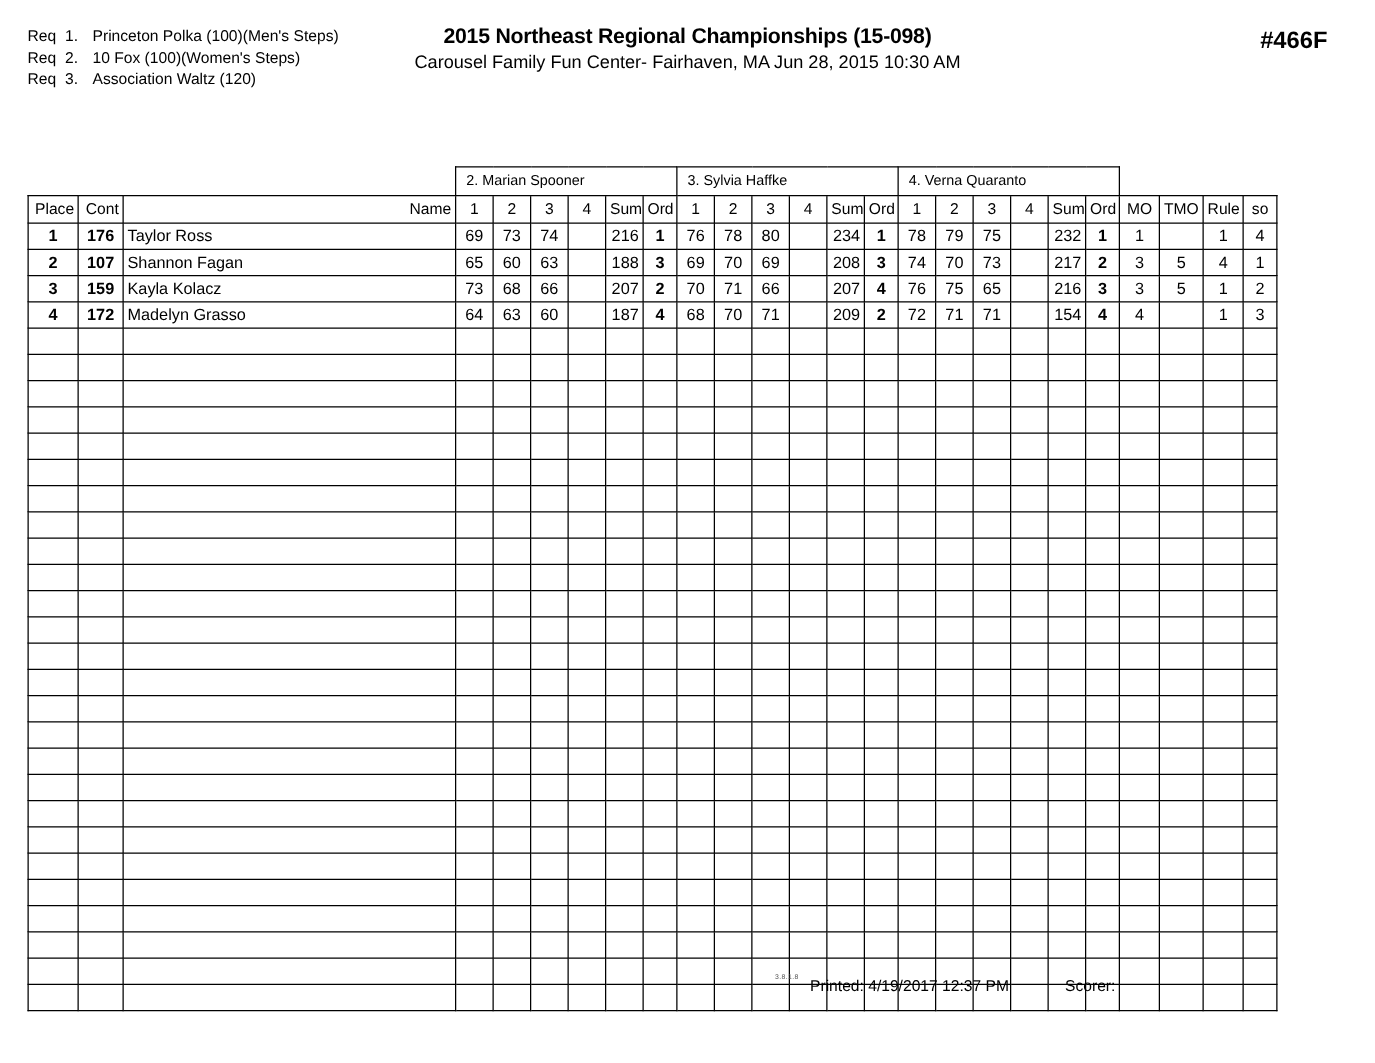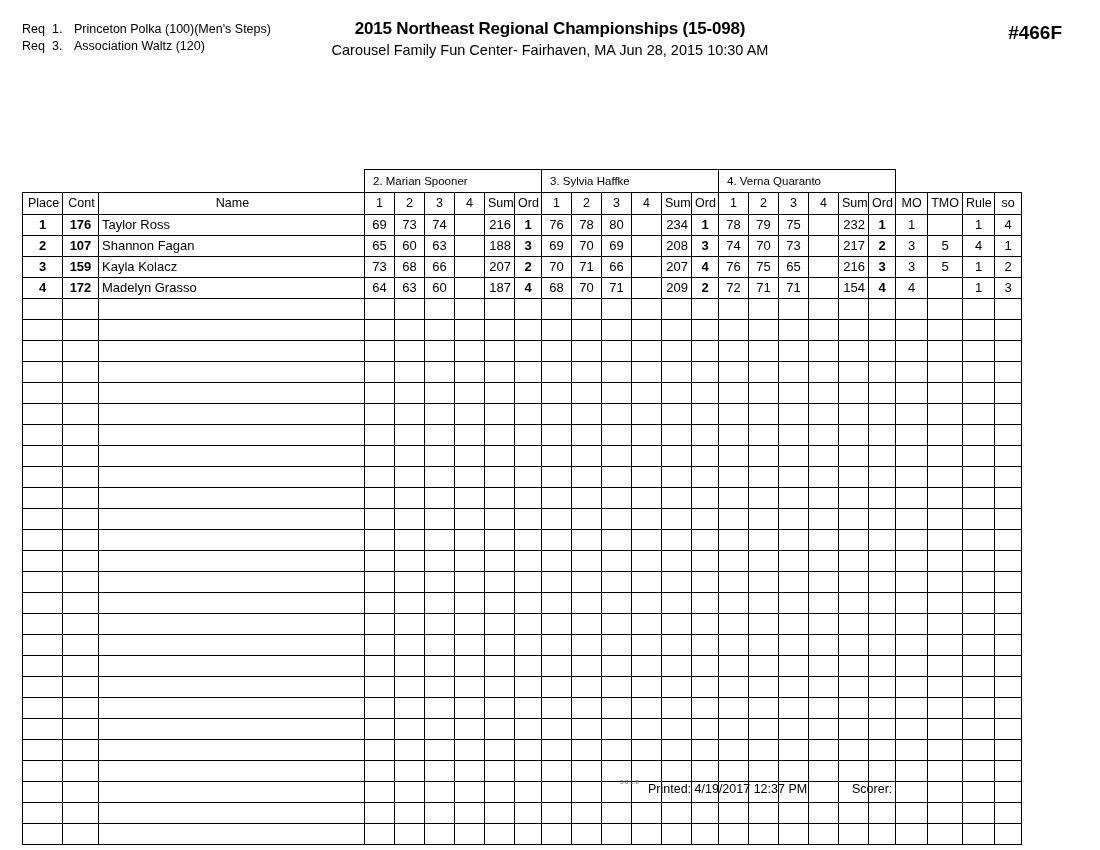"Req 2. 10 Fox (100)(Women's" span.req-line { html: none -> <span> <span>Req</span><span>2.</span><span>10 Fox (100)(Women's Steps)</span> </span> }
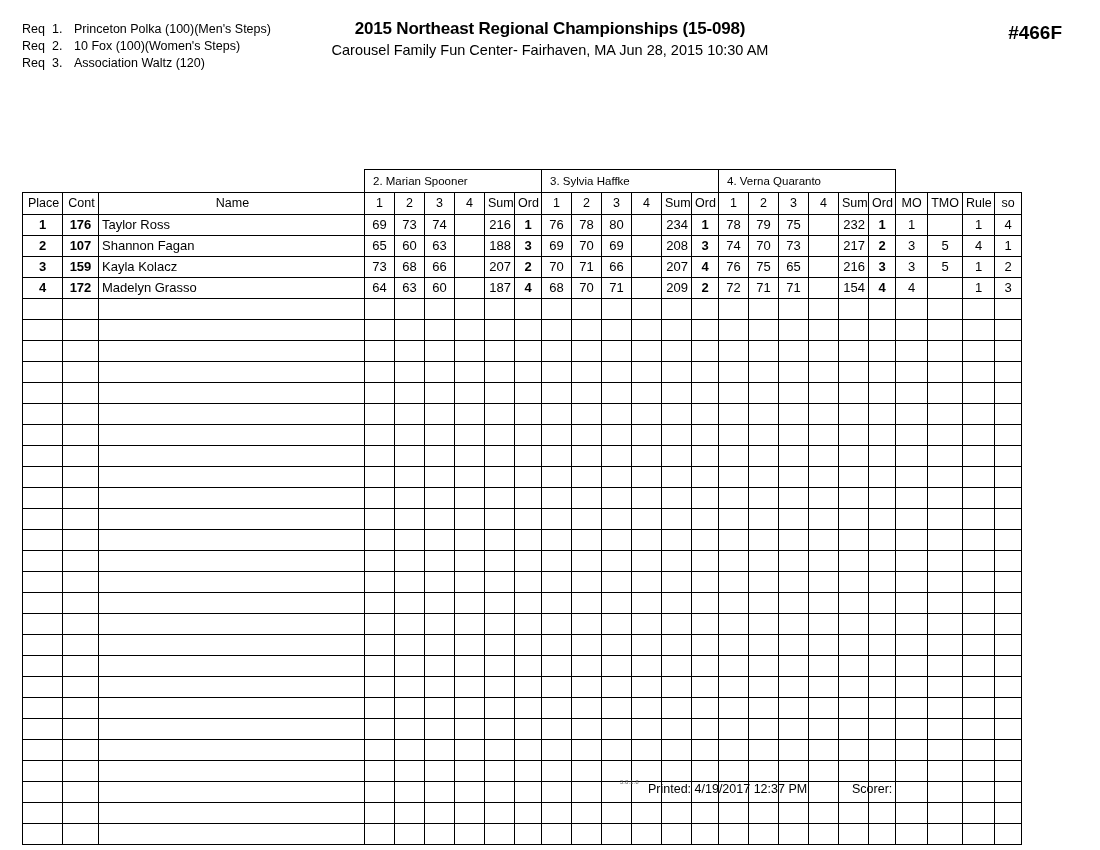"2. Marian Spooner" table.grid { margin-top: 36px -> none }
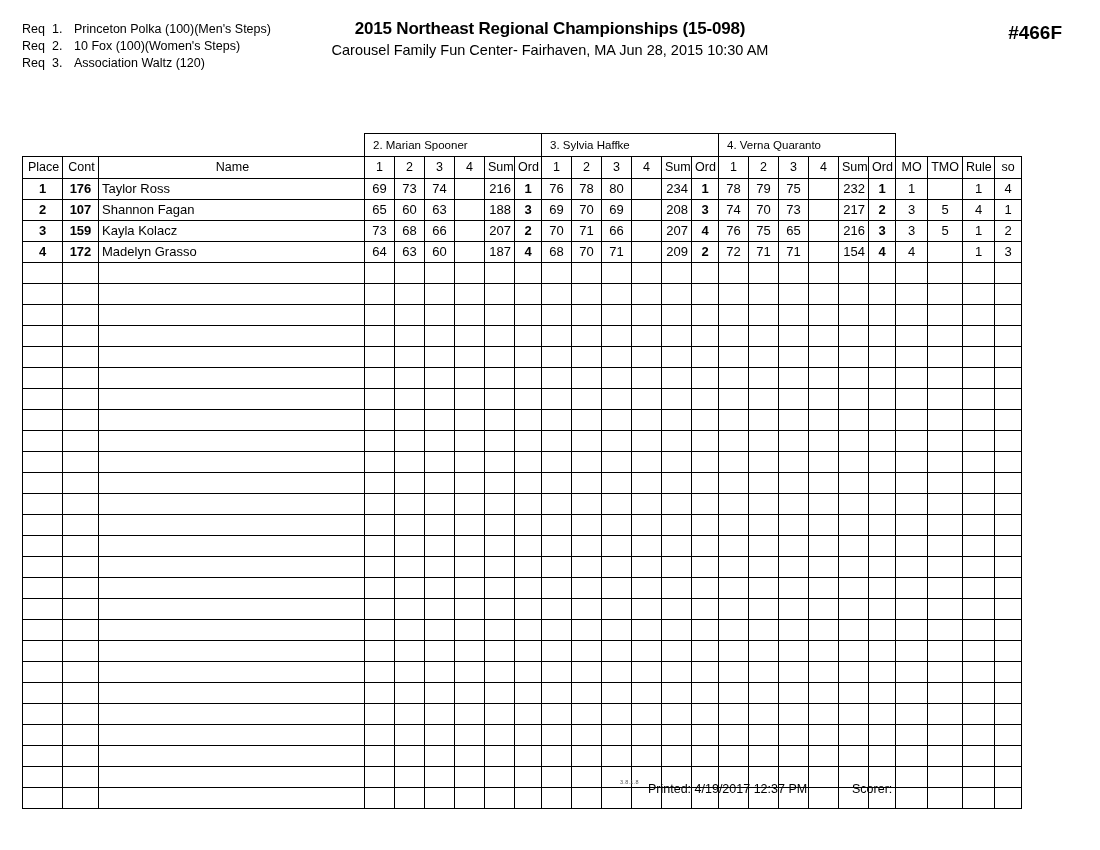"Place" tr.head td.lbl { text-align: center -> right }
